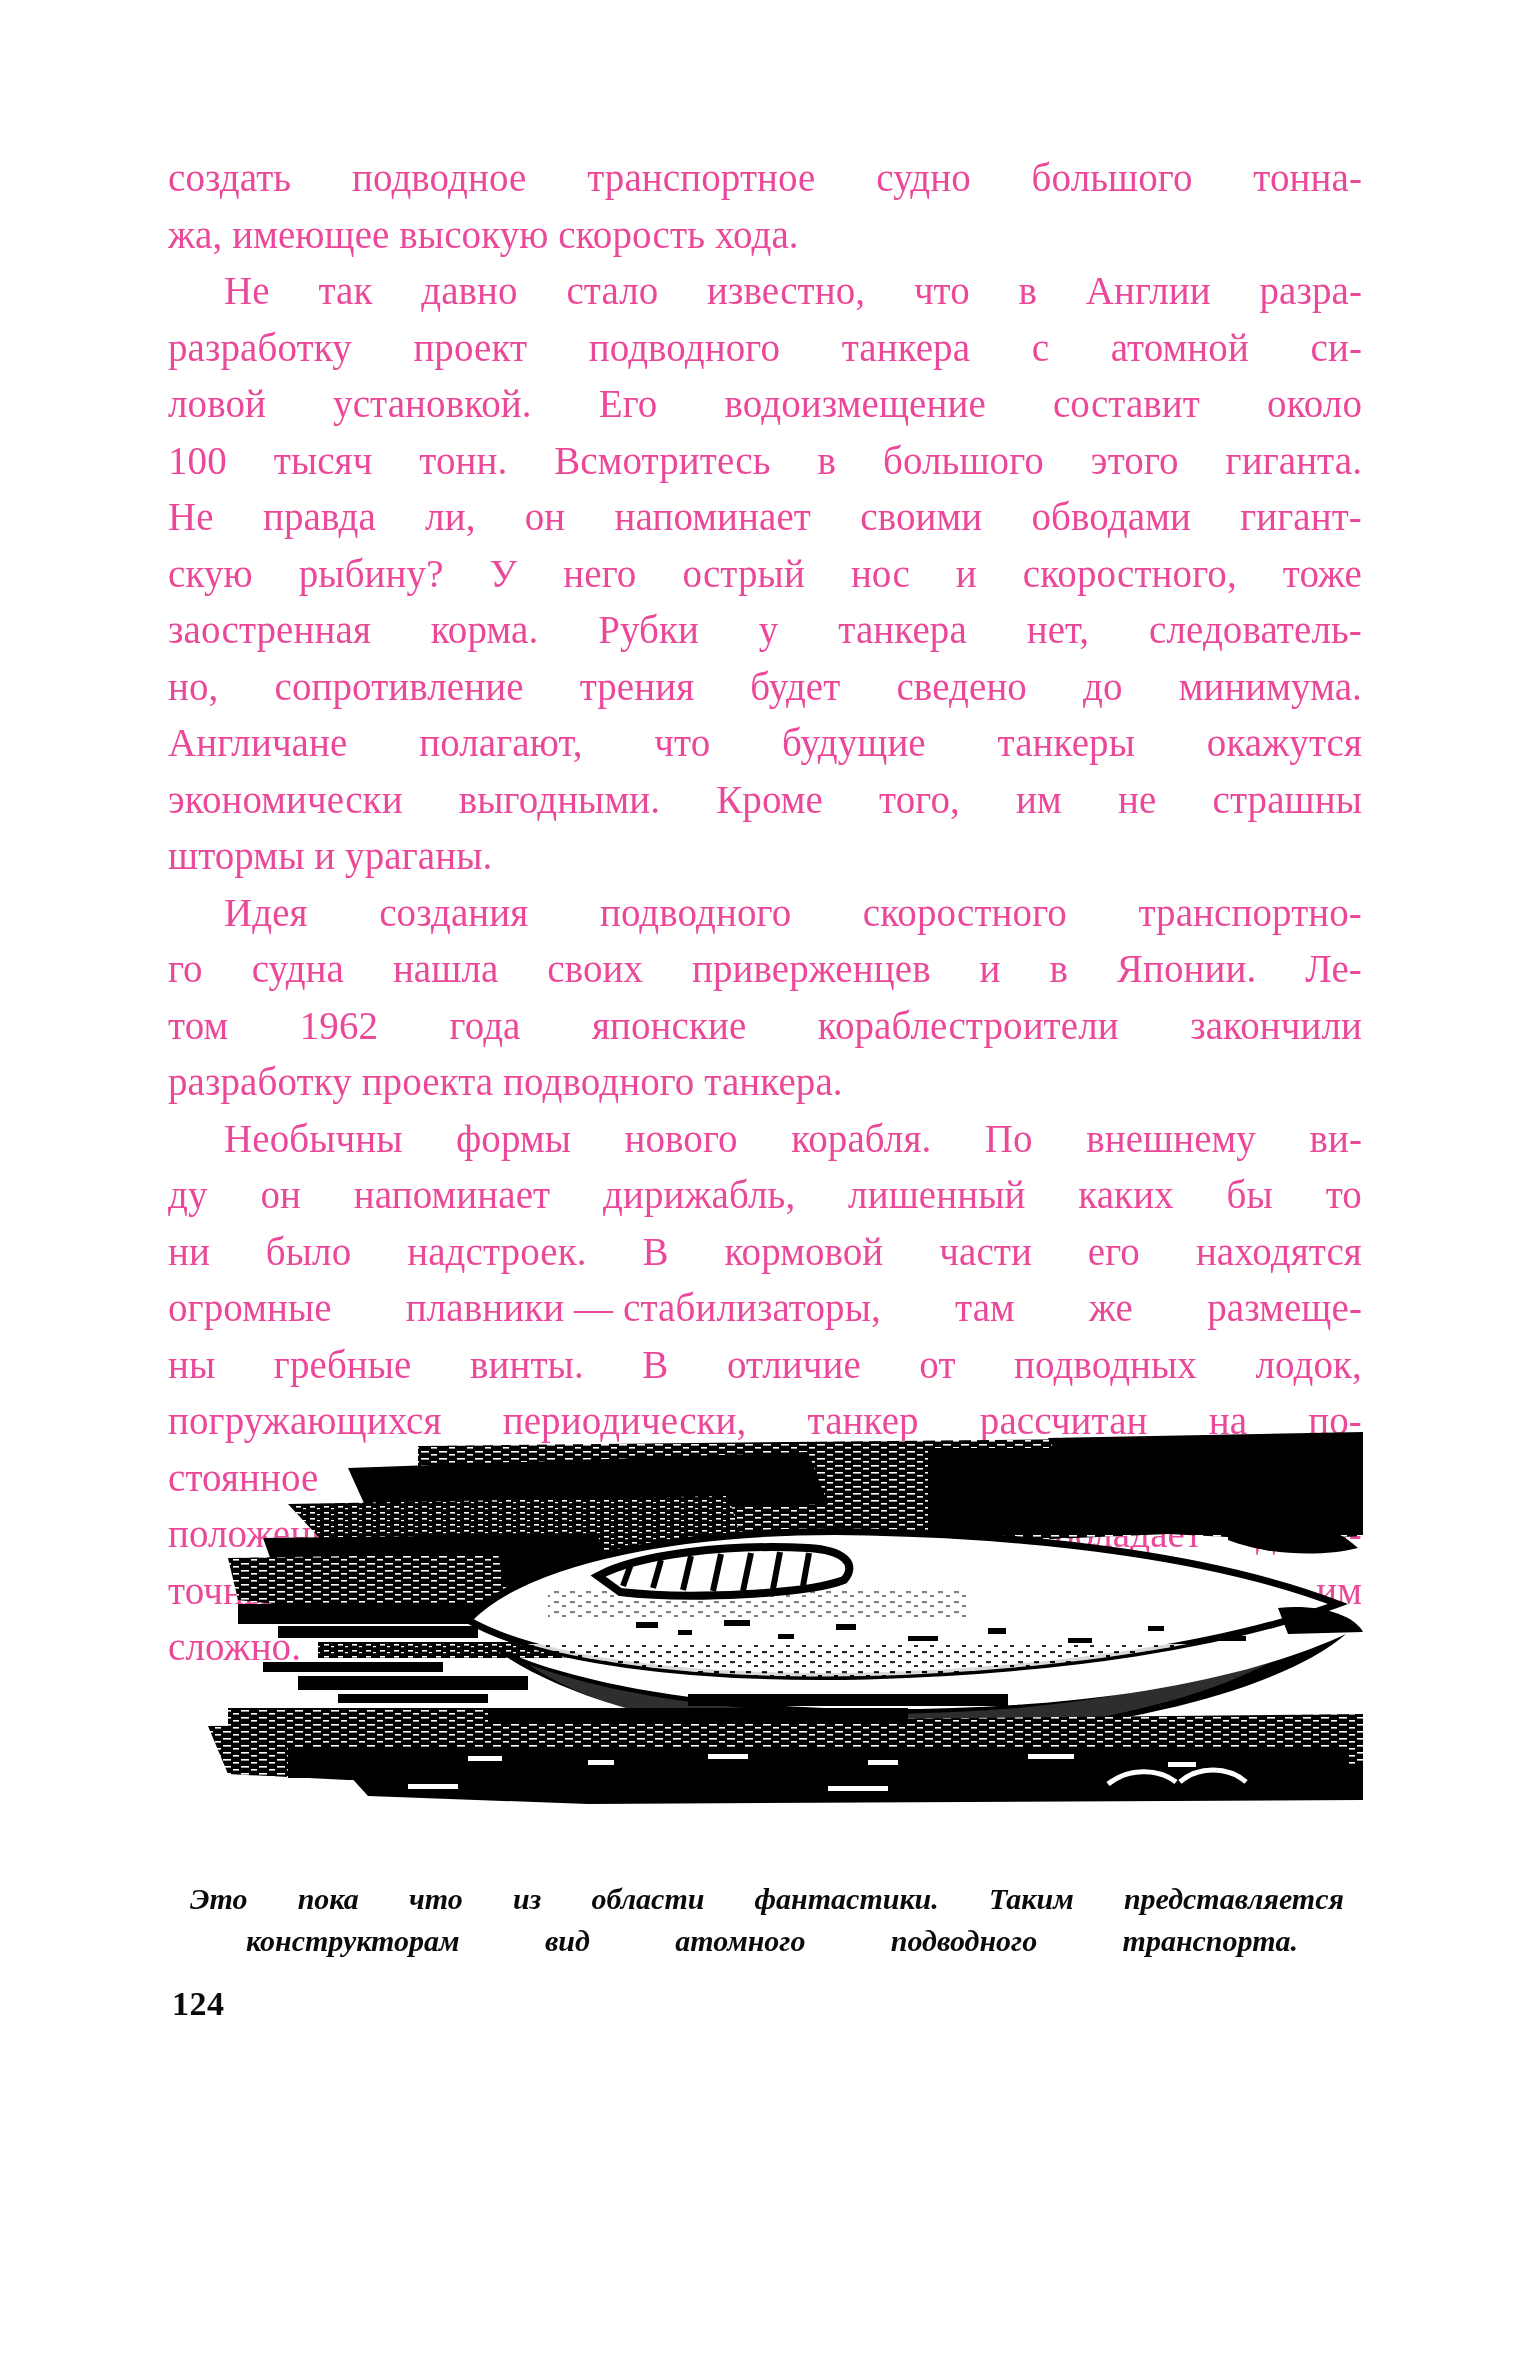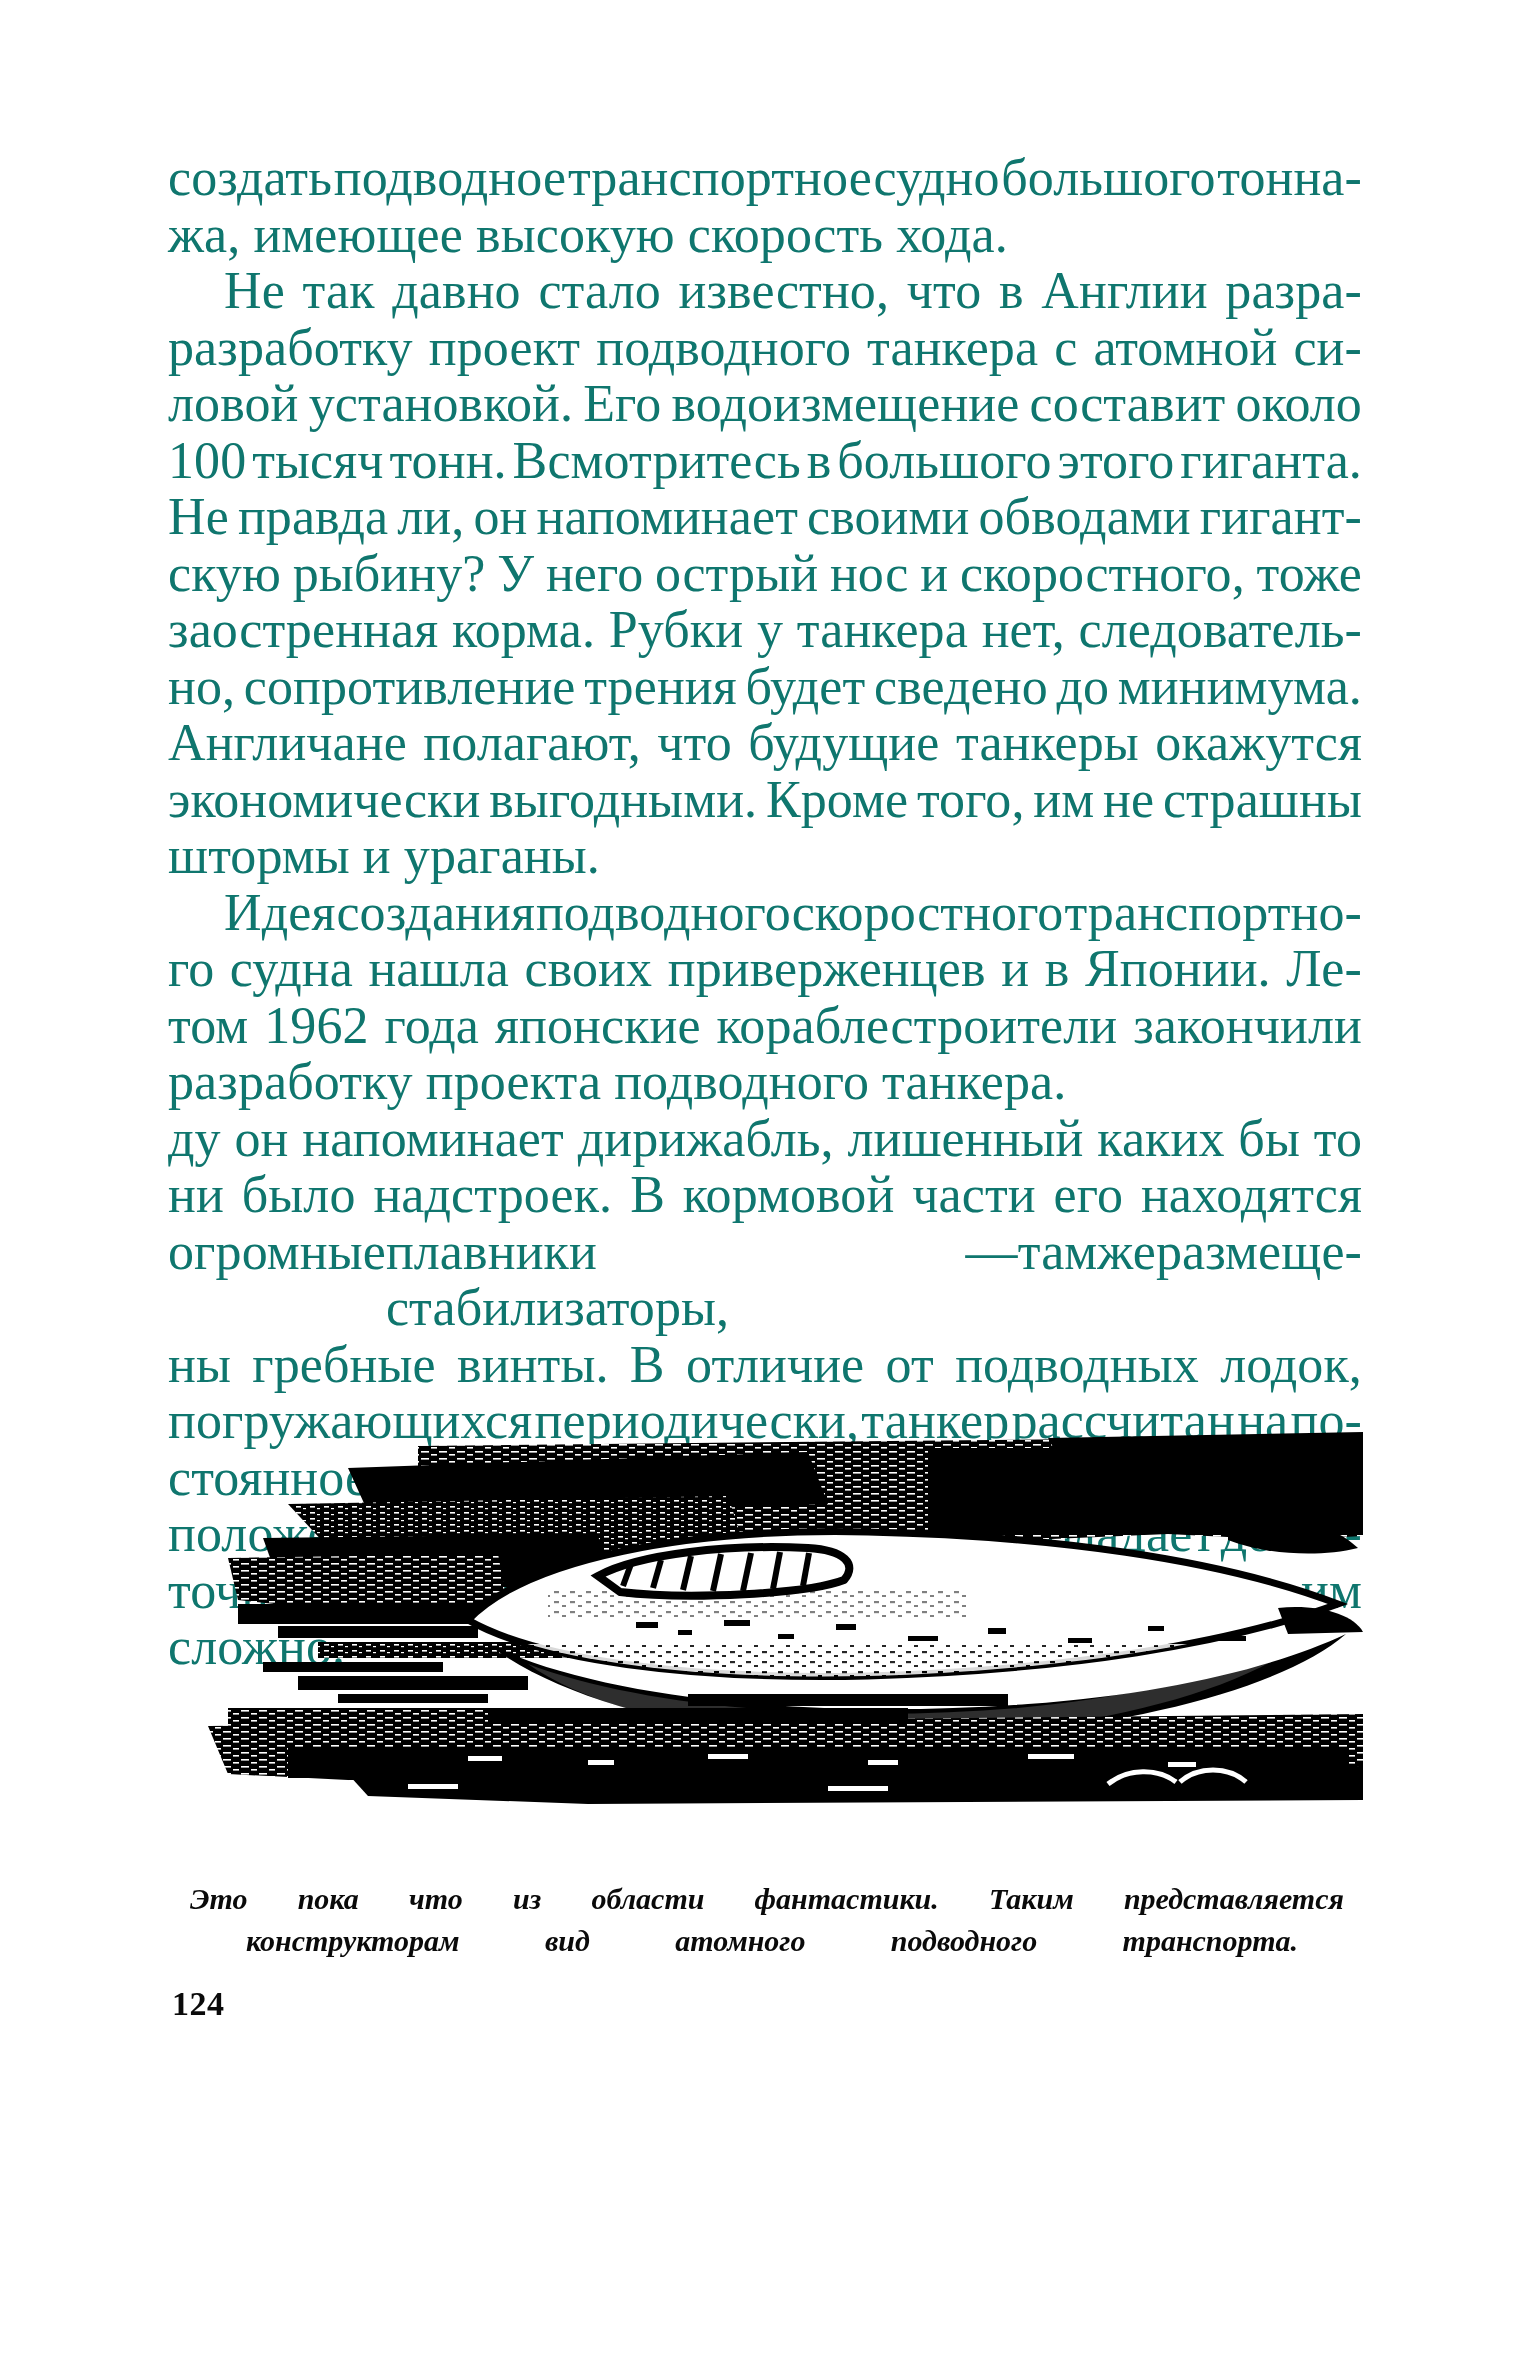"создать" .para { color: #0f766e -> #ec4899; font-size: 52px -> 39px }
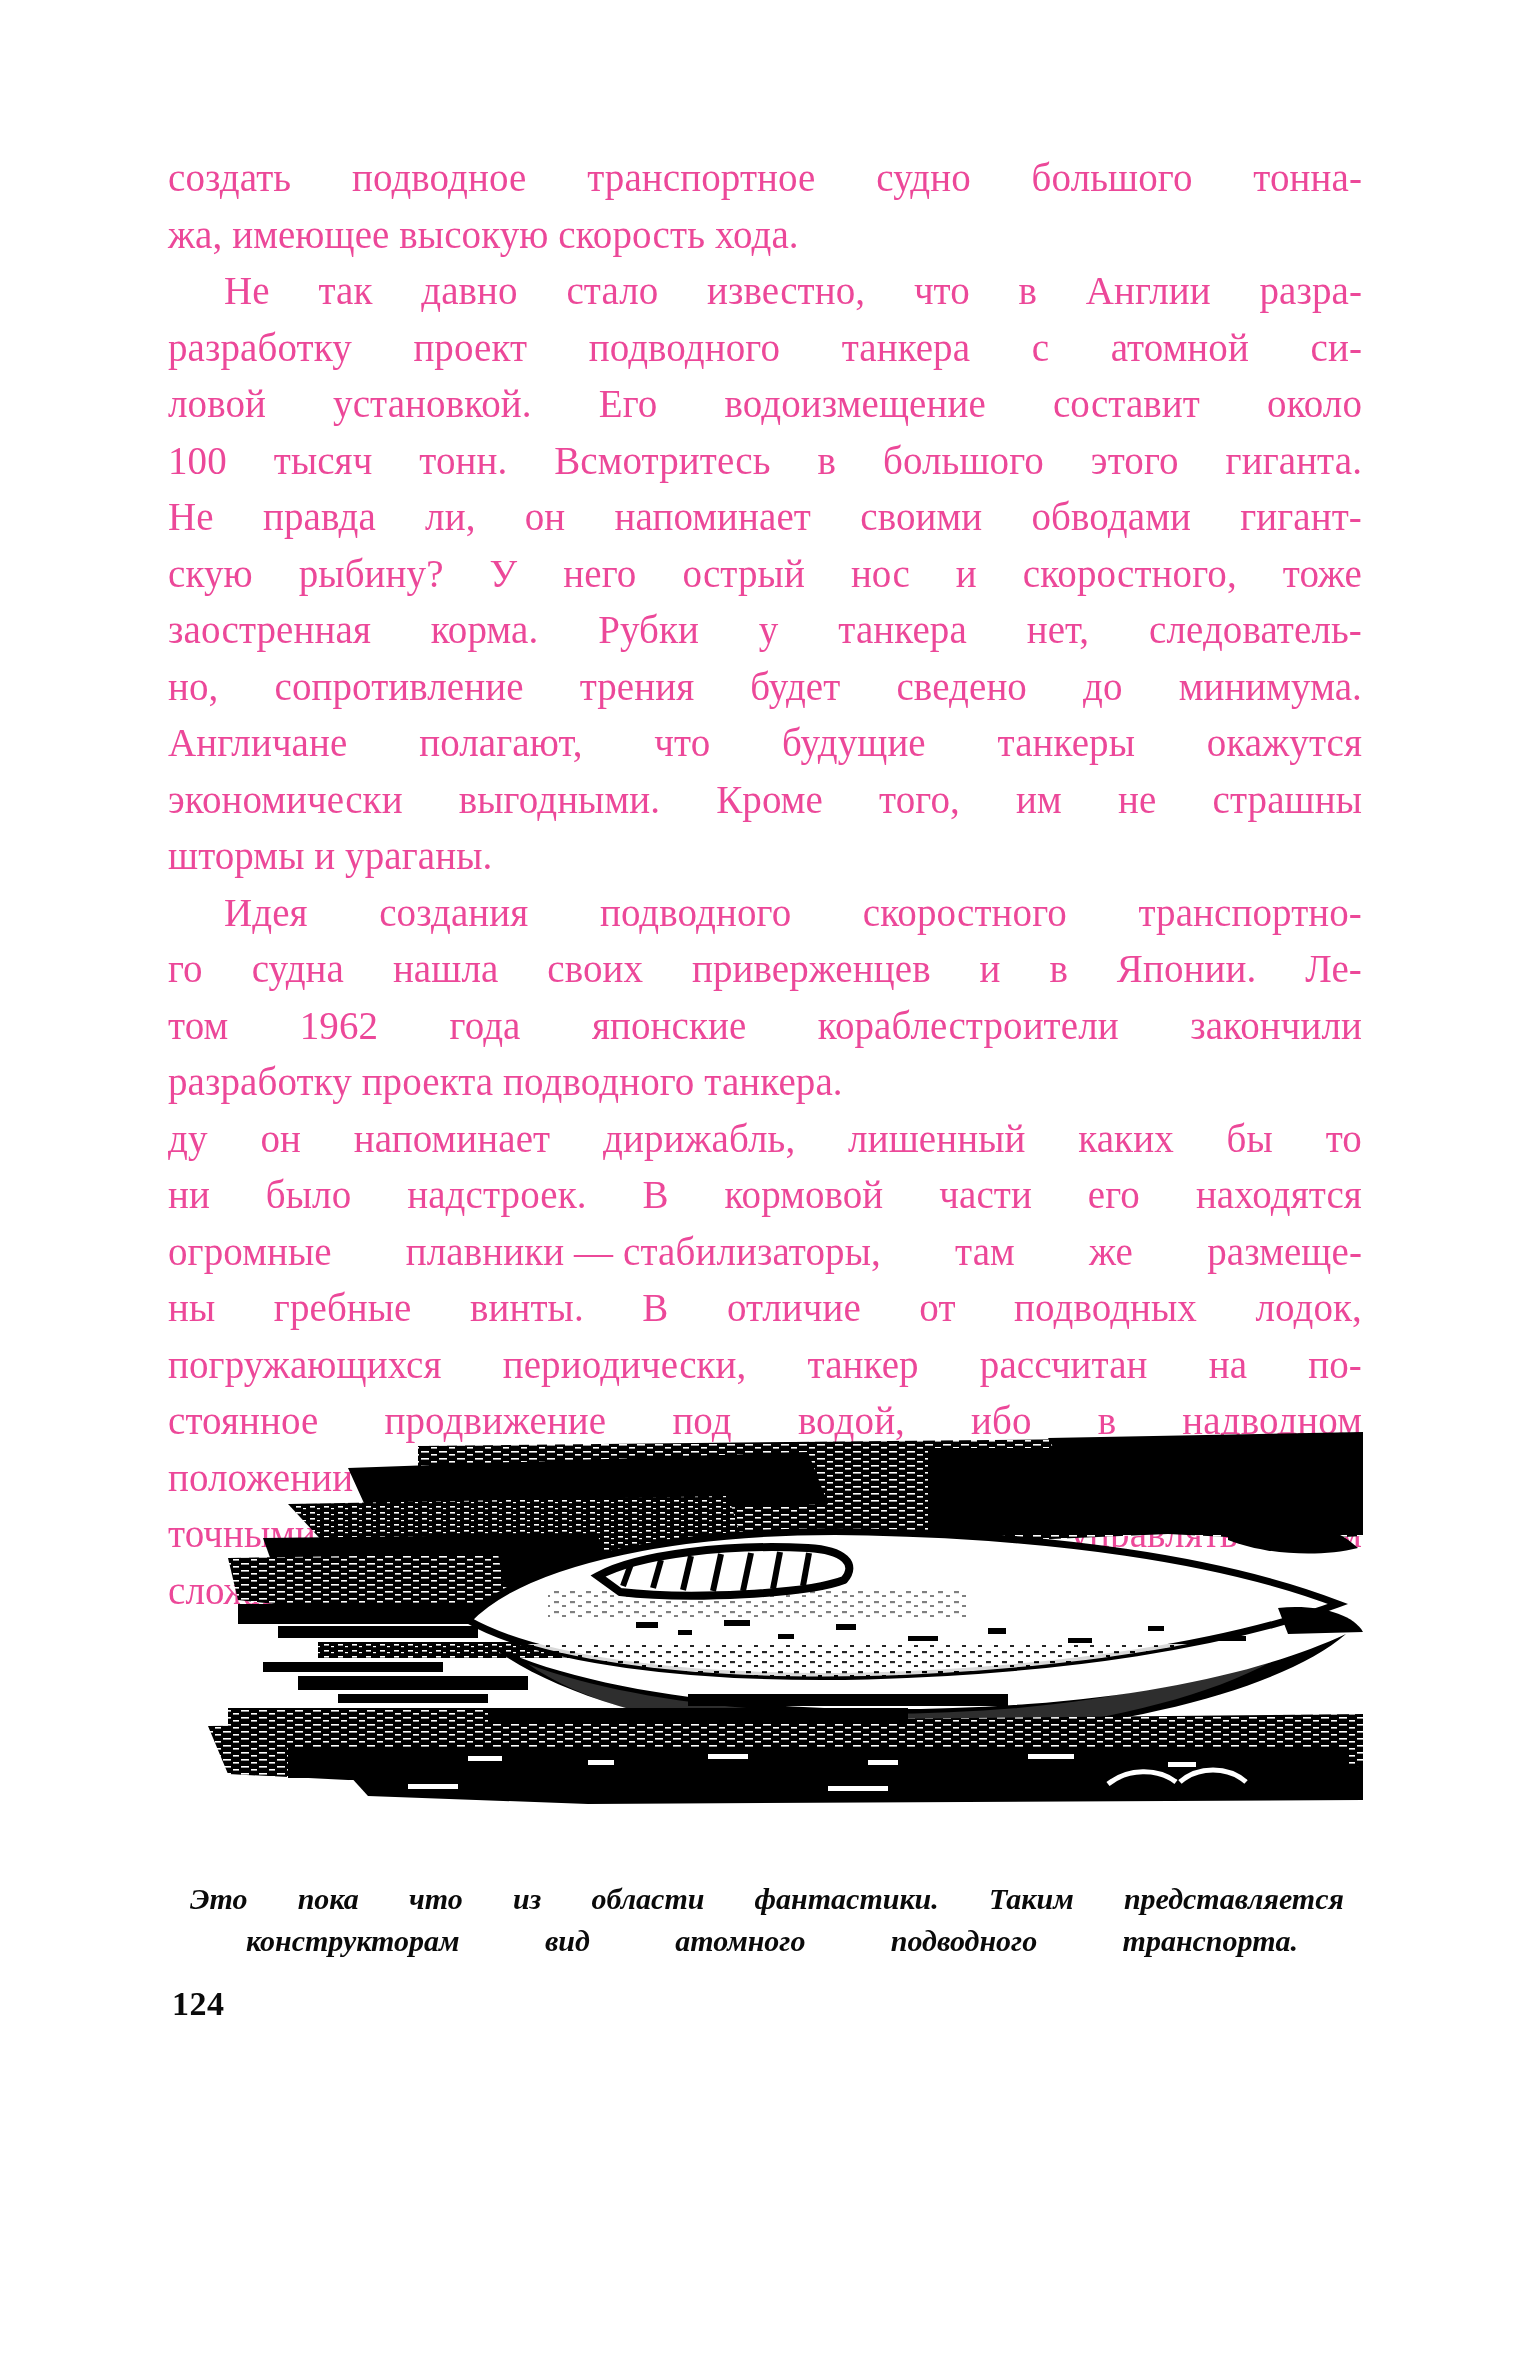"Необычны" span.ln { html: none -> <span> <span>Необычны</span> <span>формы</span> <span>нового</span> <span>корабля.</span> <span>По</span> <span>внешнему</span> <span>ви-</span> </span> }
